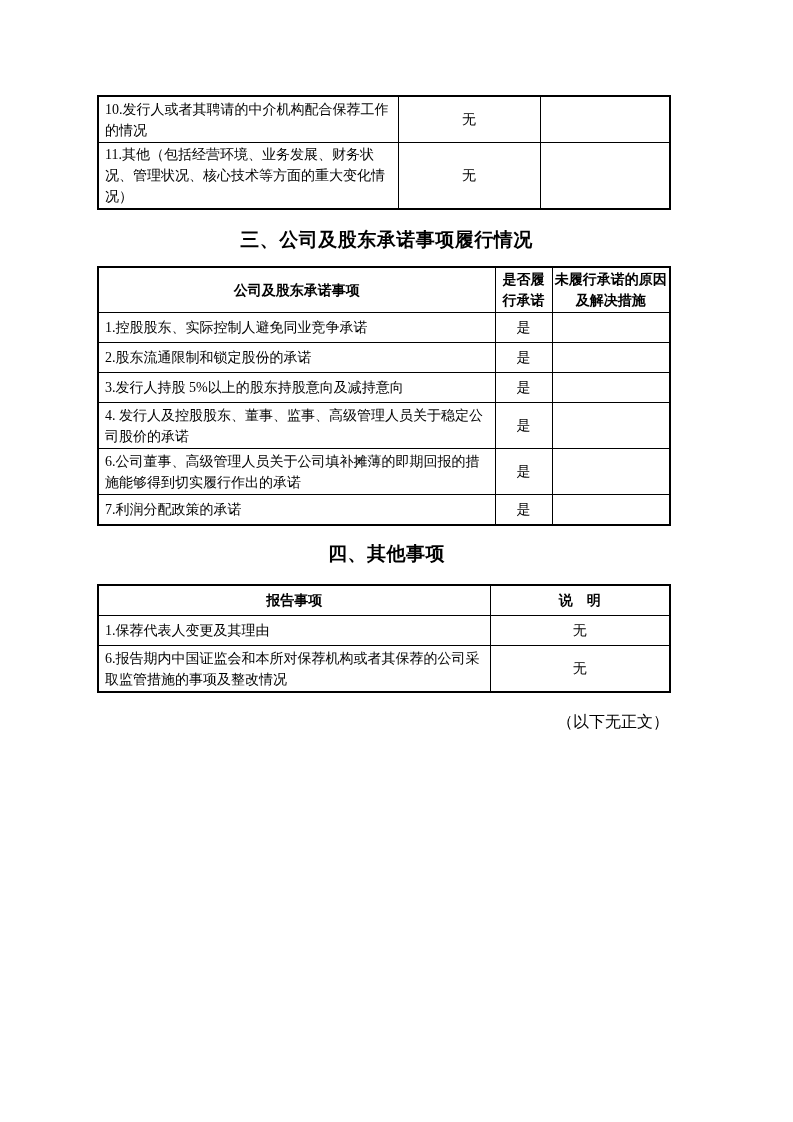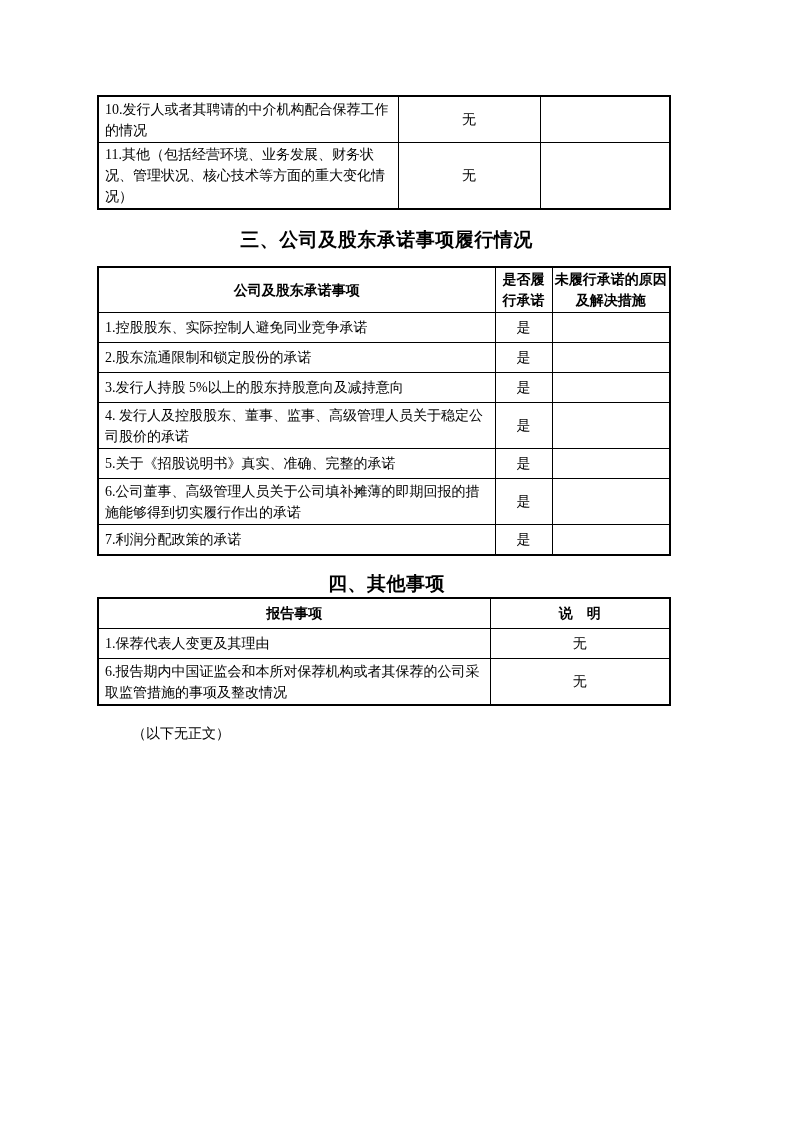"5.关于《招股说明书》真实、准确、完整的承诺" tr.rs { html: <tr> <td>5.关于《招股说明书》真实、准确、完整的承诺</td> <td>是</td> <td></td> </tr> -> none }
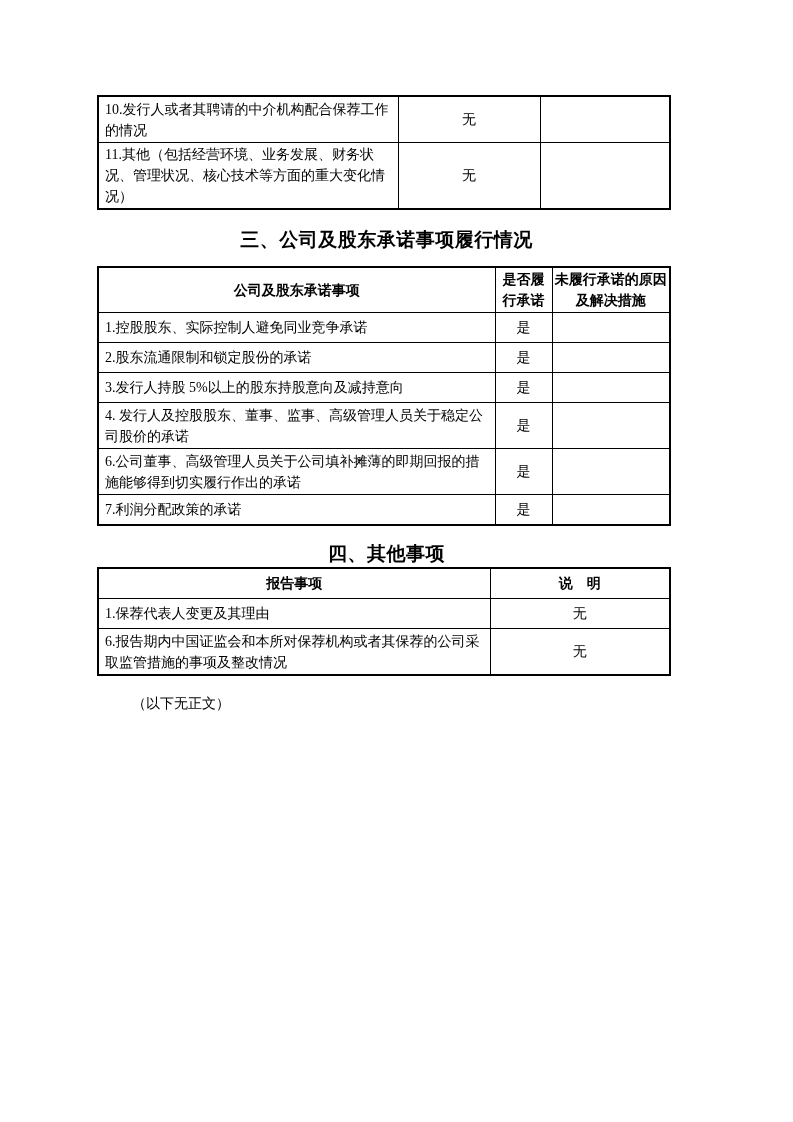"四、其他事项" #sec4-title { margin-bottom: none -> 17px }
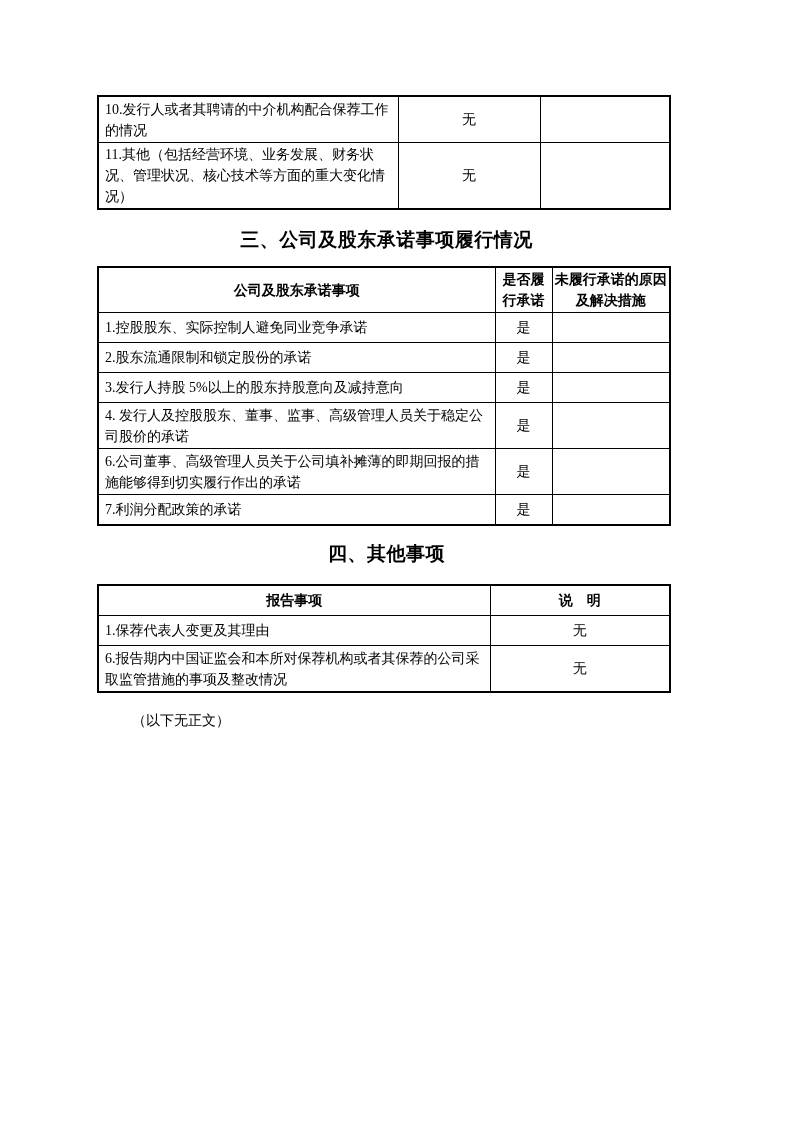"（以下无正文）" .footer-note { font-size: 14px -> 16px; text-align: none -> right }
